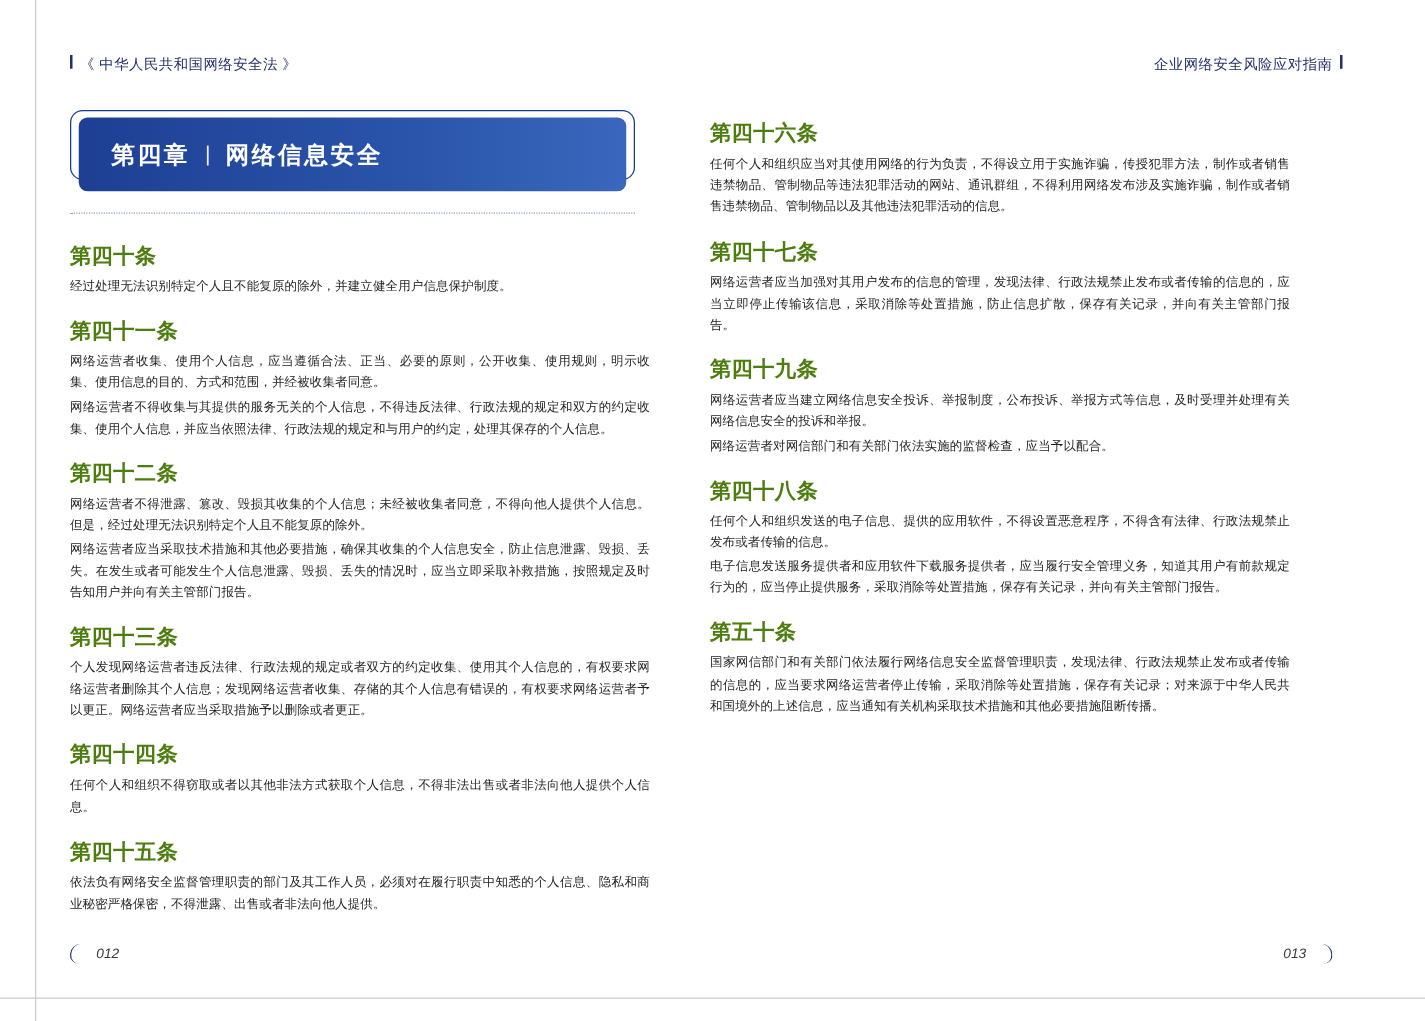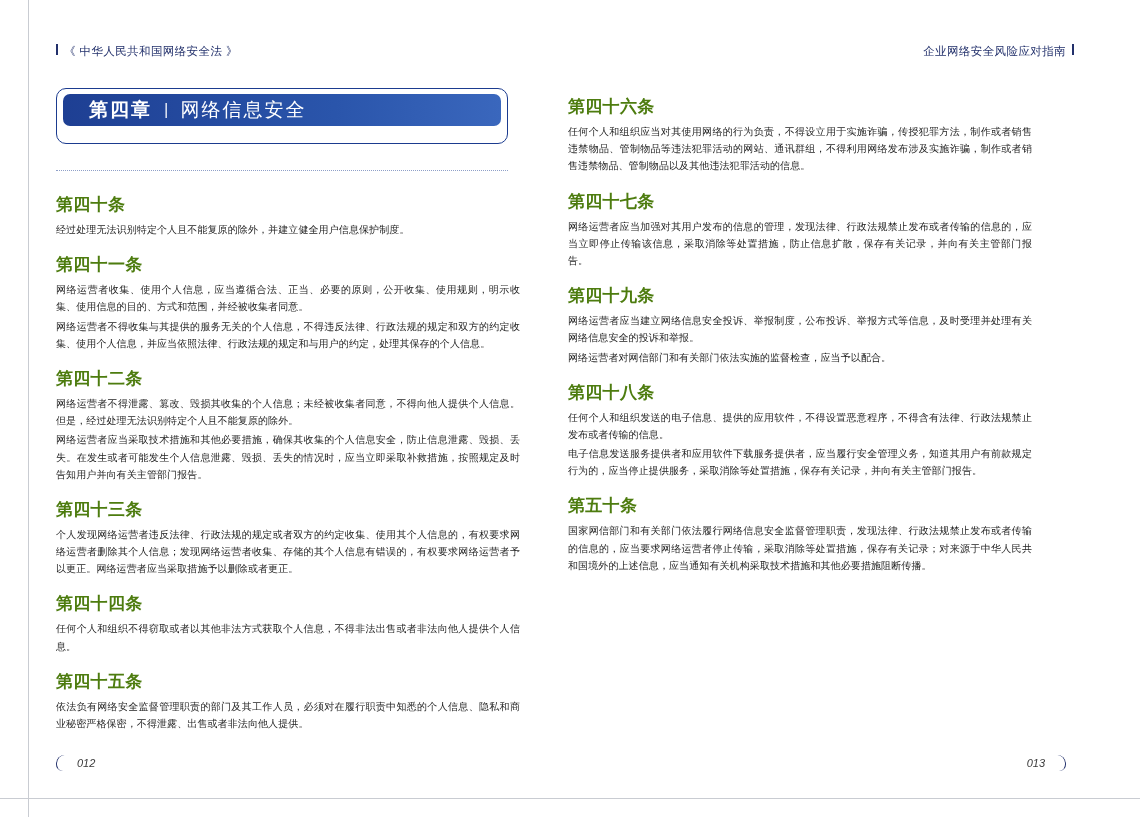"第四章" .banner-fill { height: 32px -> 59px }
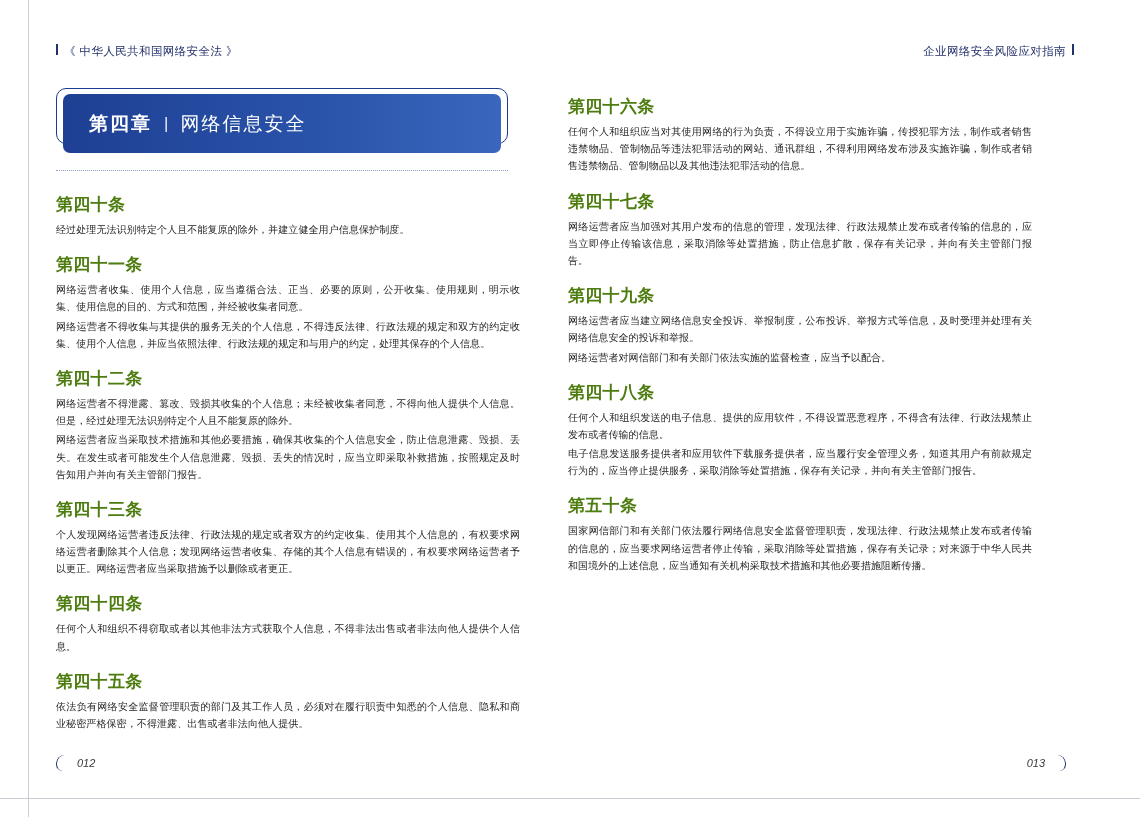"网络信息安全" .banner-sub { font-weight: normal -> bold }
